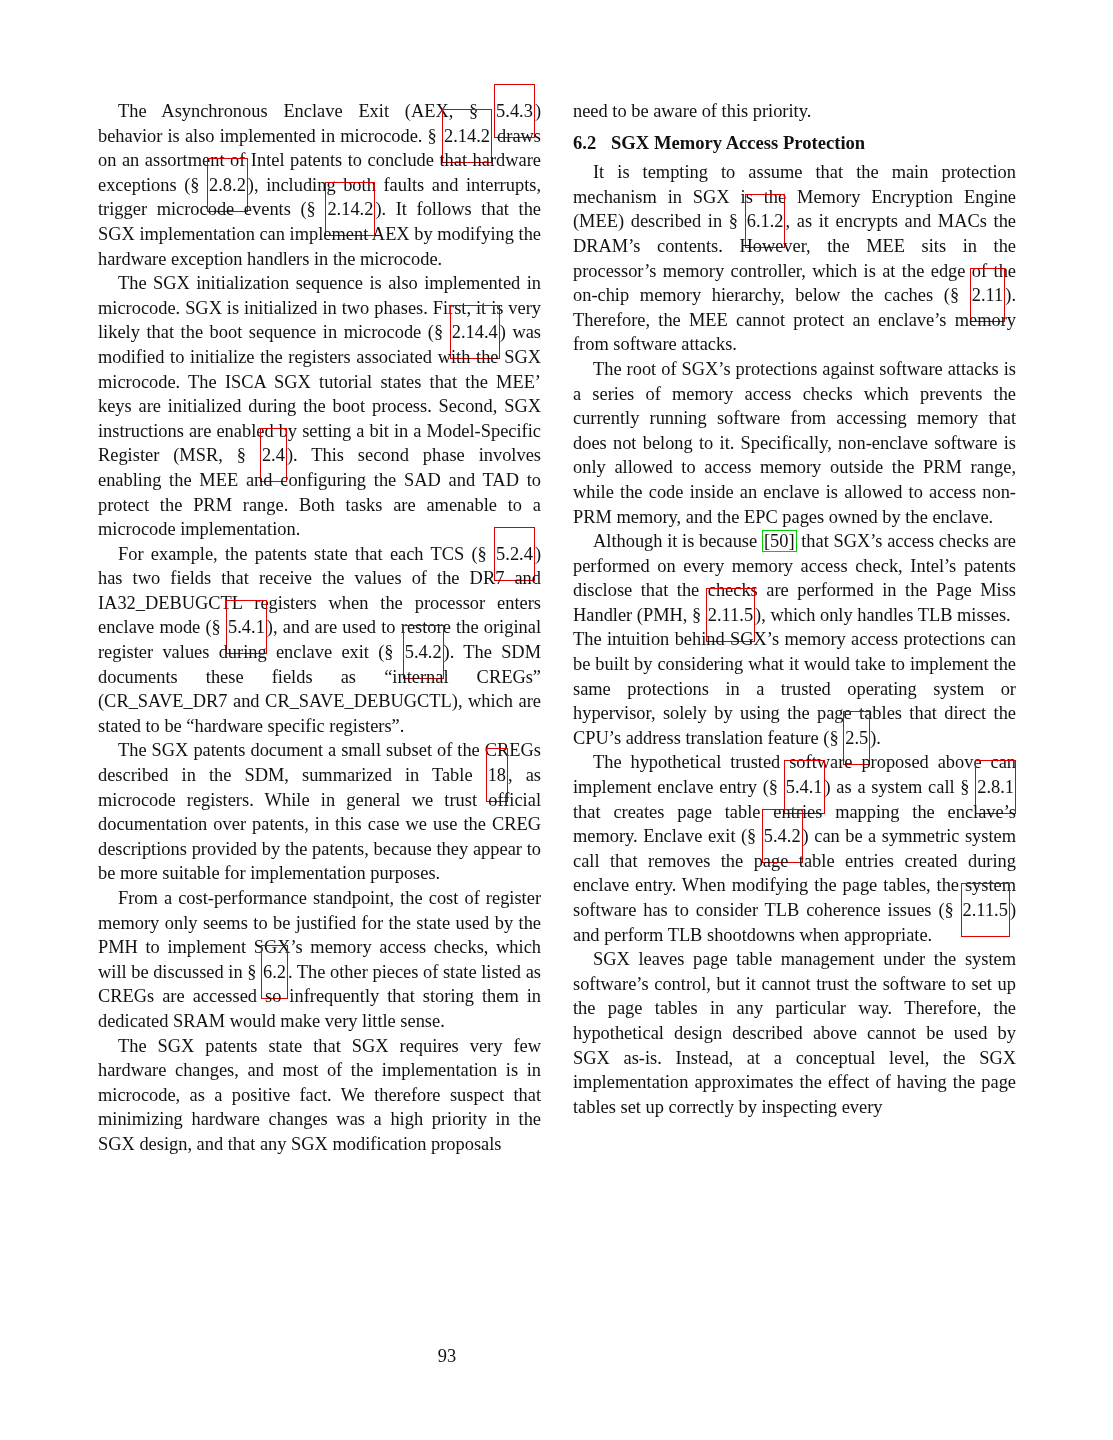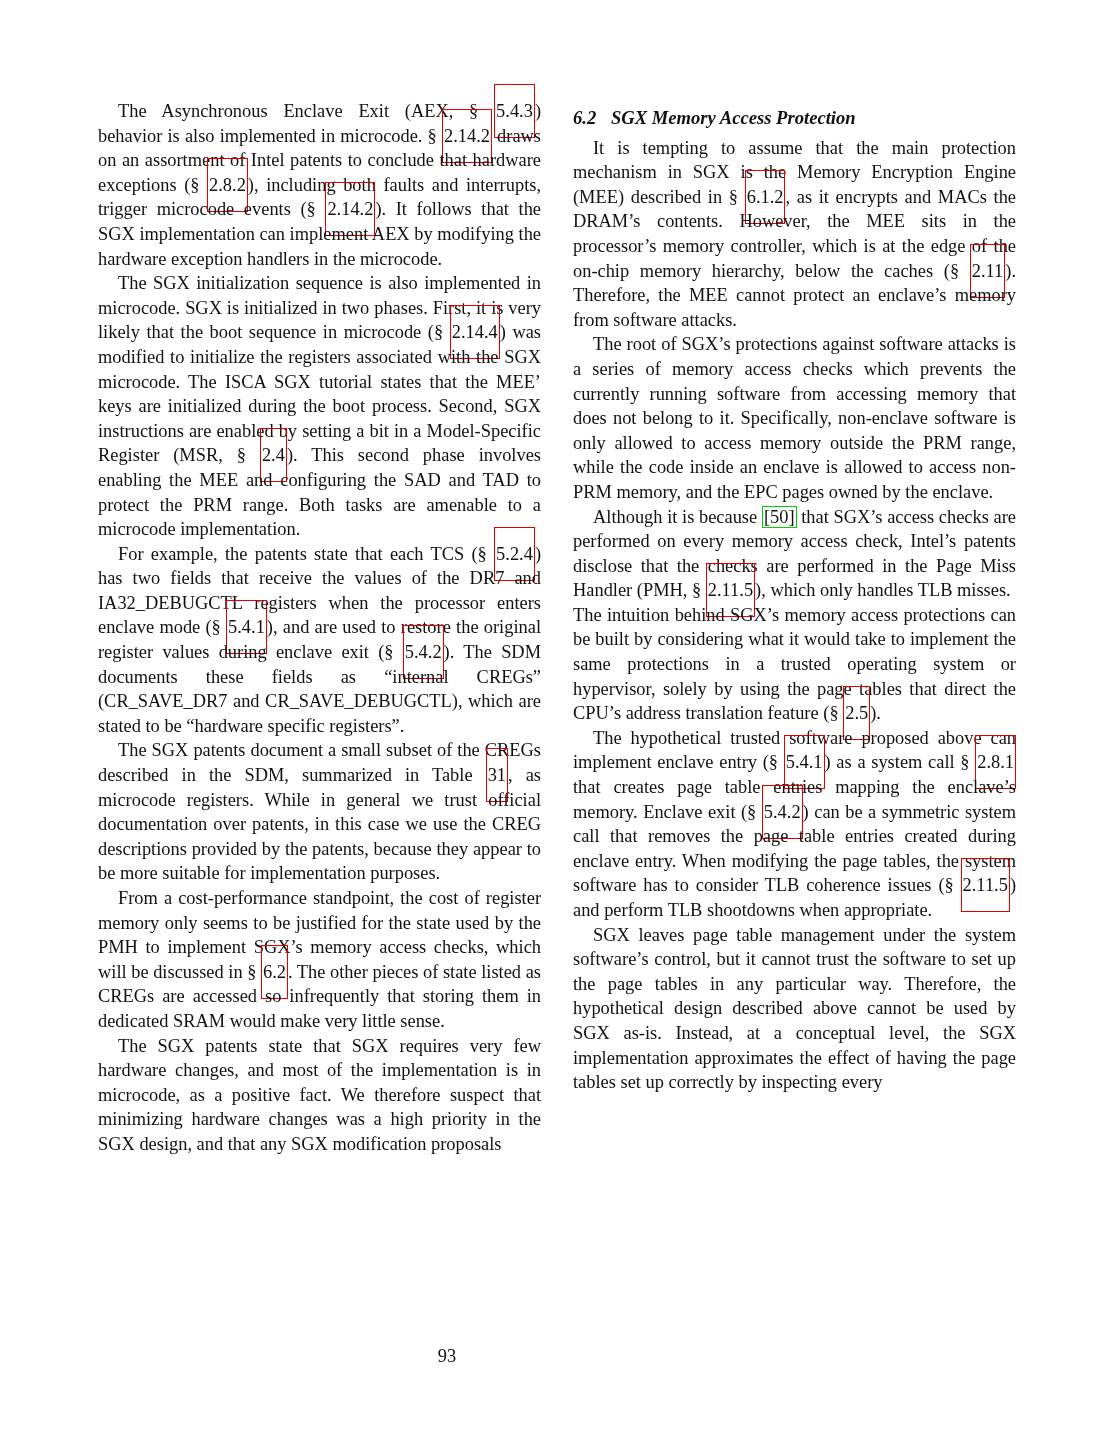"need to be aware of" p.noindent { html: none -> <p>need to be aware of this priority.</p> }
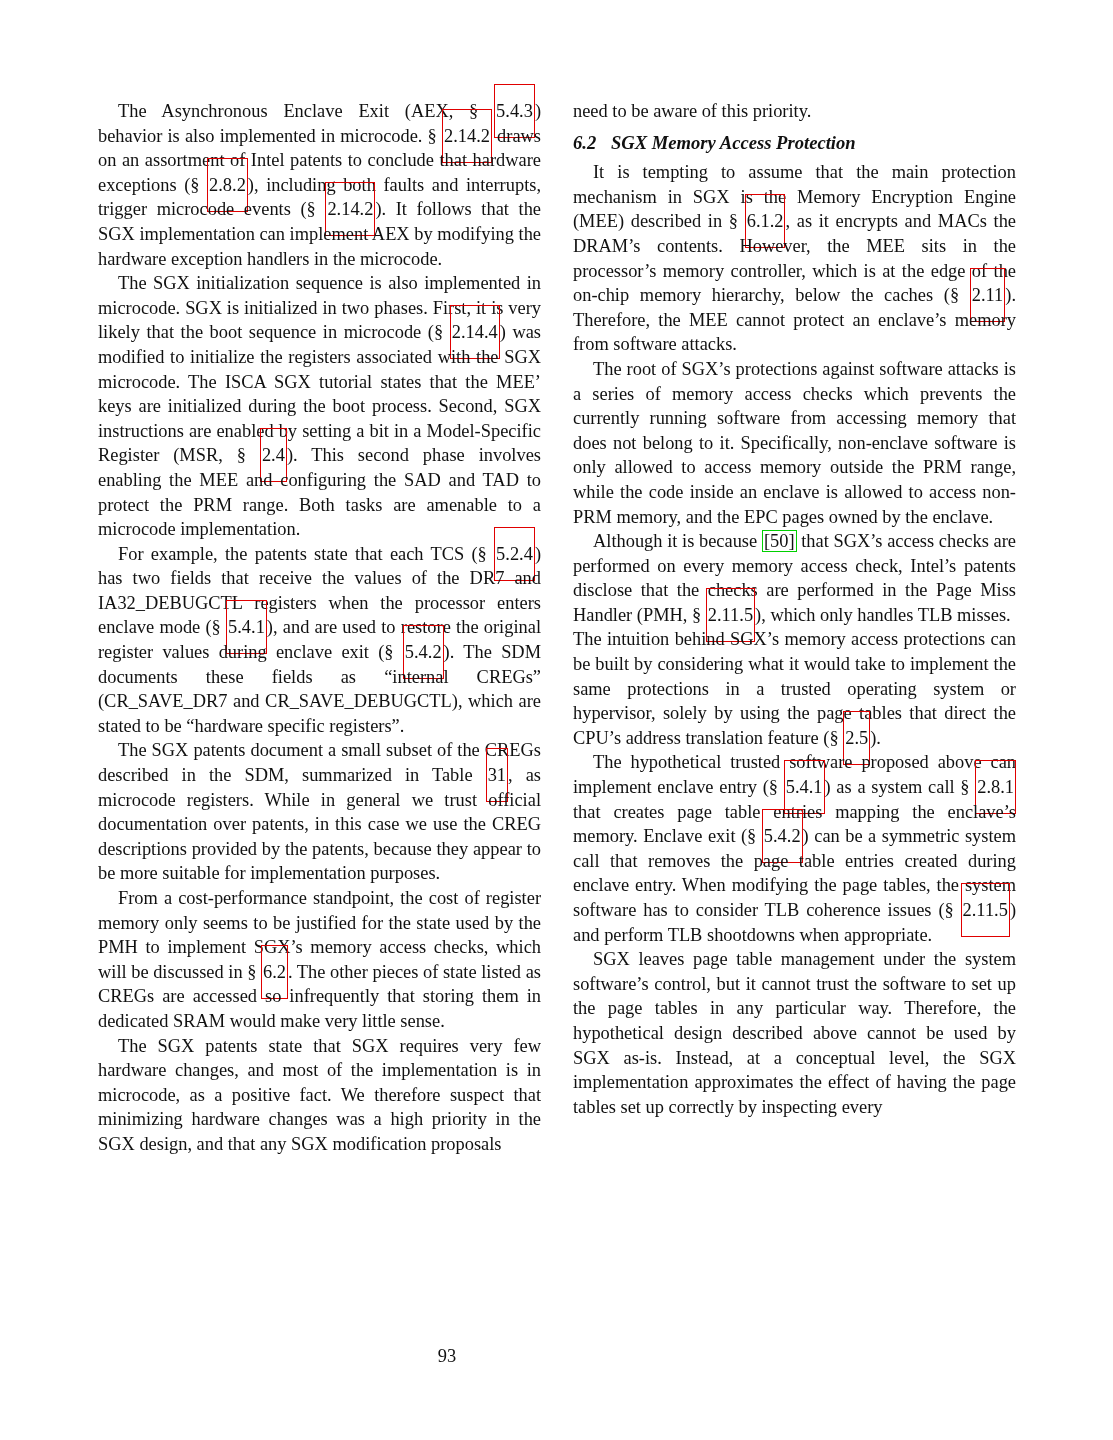"6.2 SGX Memory Access Protection" .sec { font-style: italic -> none }
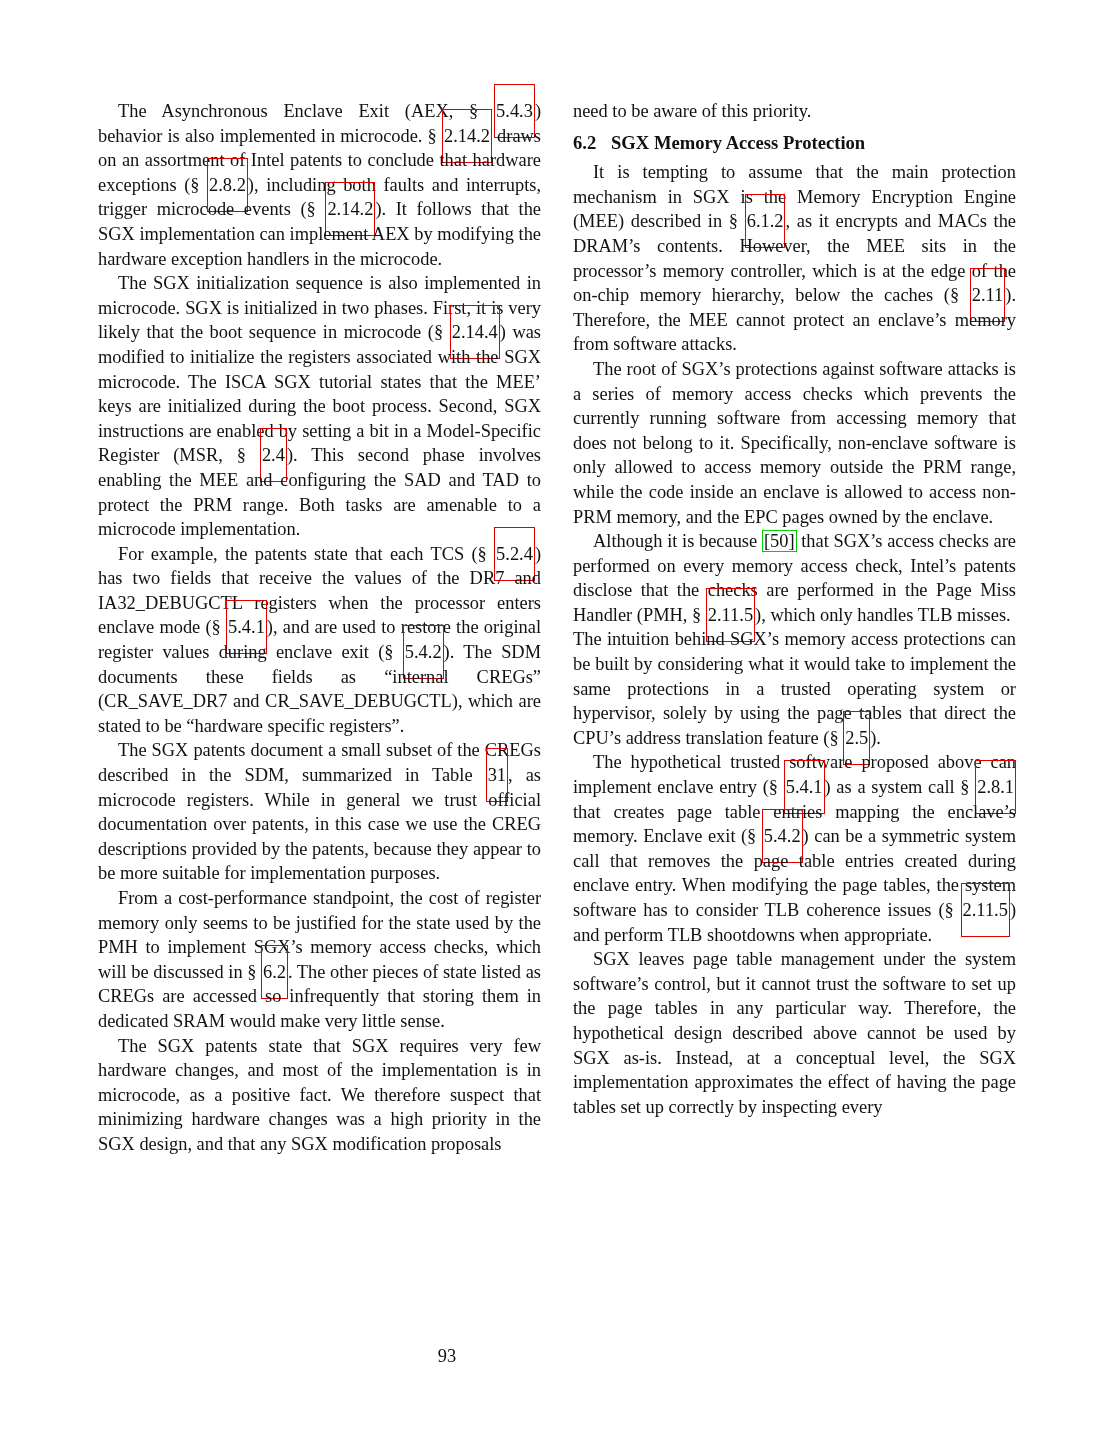"31" span.ref { text: 31 -> 18 }
